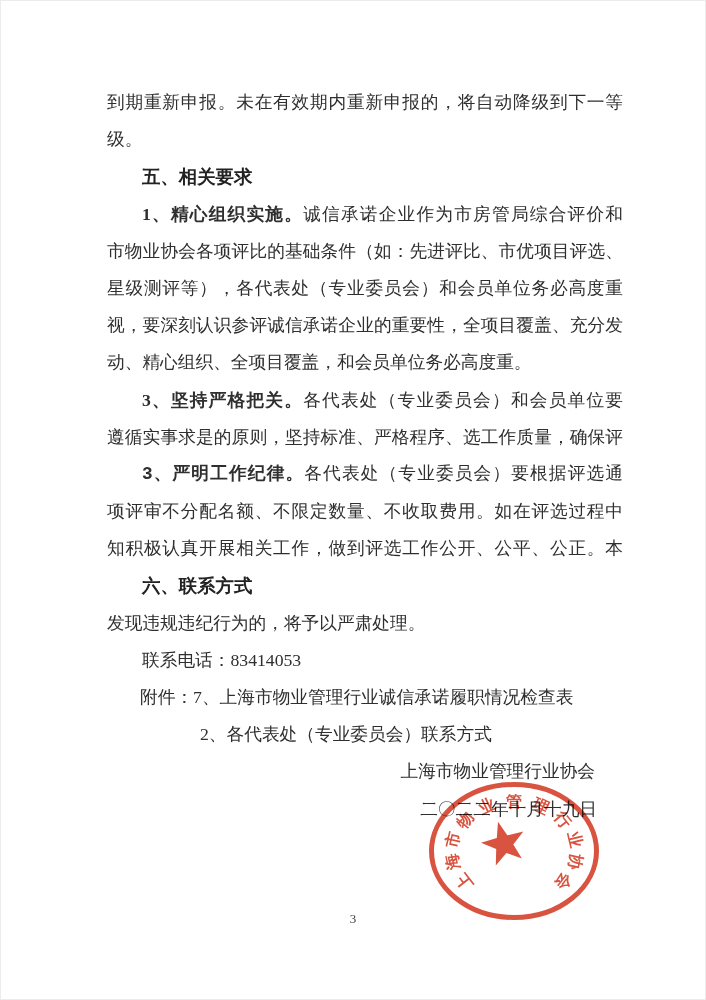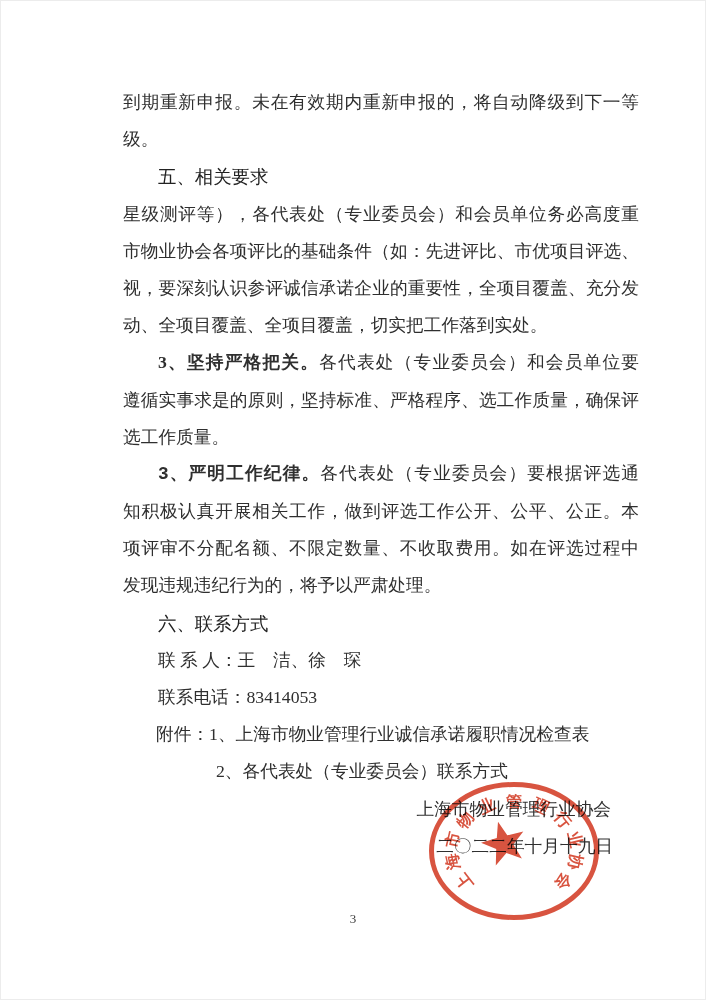"到期重新申报。未在有效期内重新申报的，将自动降级到下一等" div { margin-left: 16px -> none }
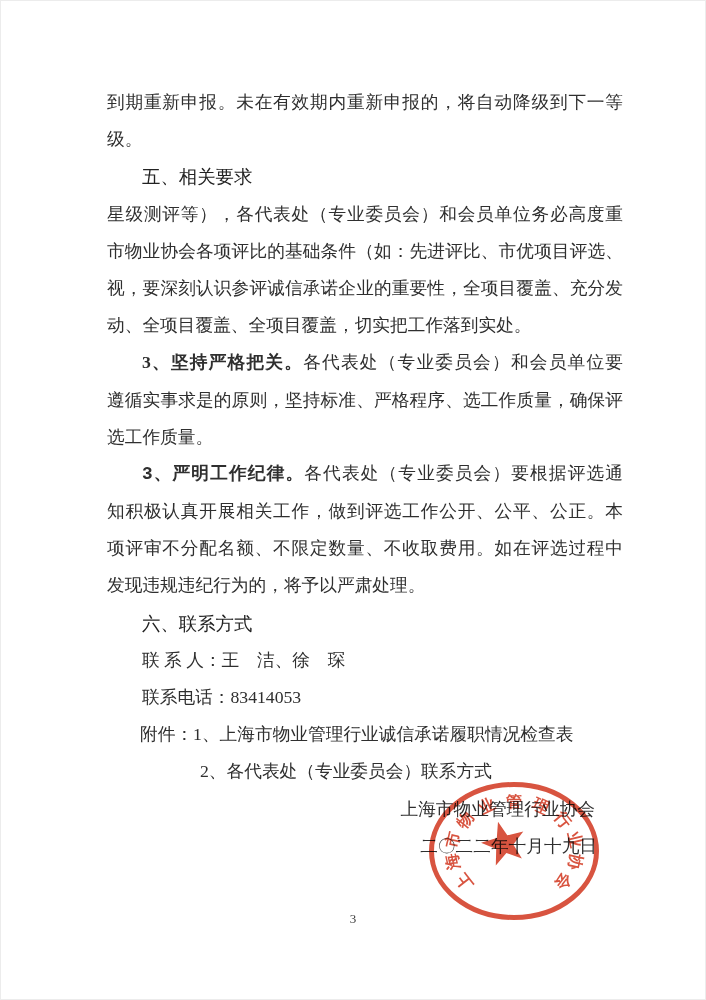"五、相关要求" .line.heading { font-weight: normal -> bold }
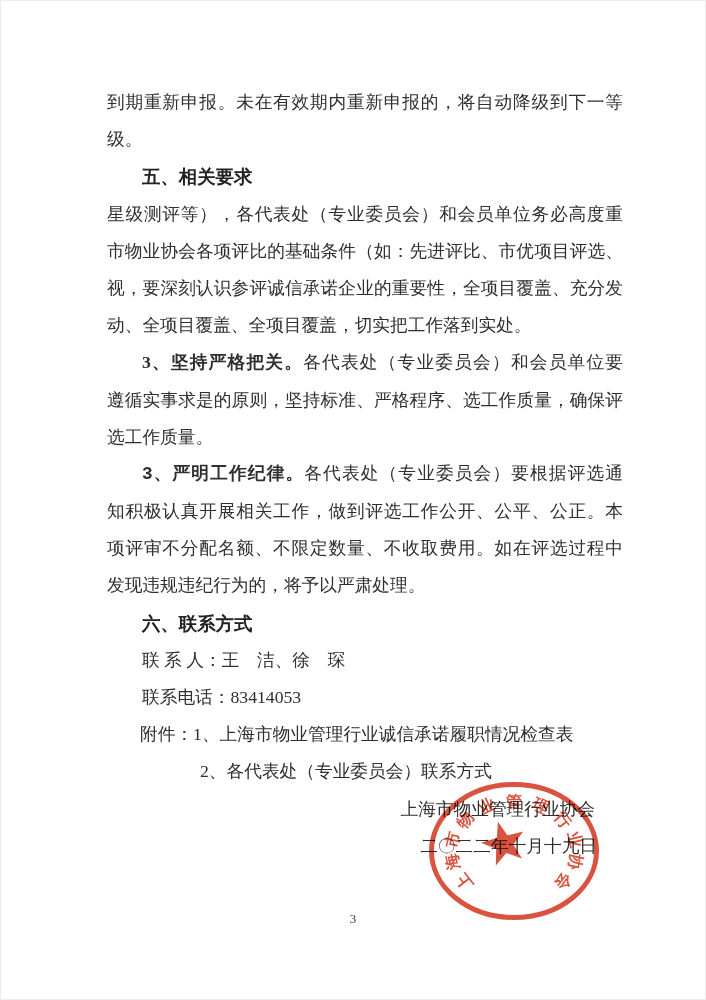"1、精心组织实施。诚信承诺企业作为市房管局综合评价和" div.line { html: none -> <div><b>1、精心组织实施。</b>诚信承诺企业作为市房管局综合评价和</div> }
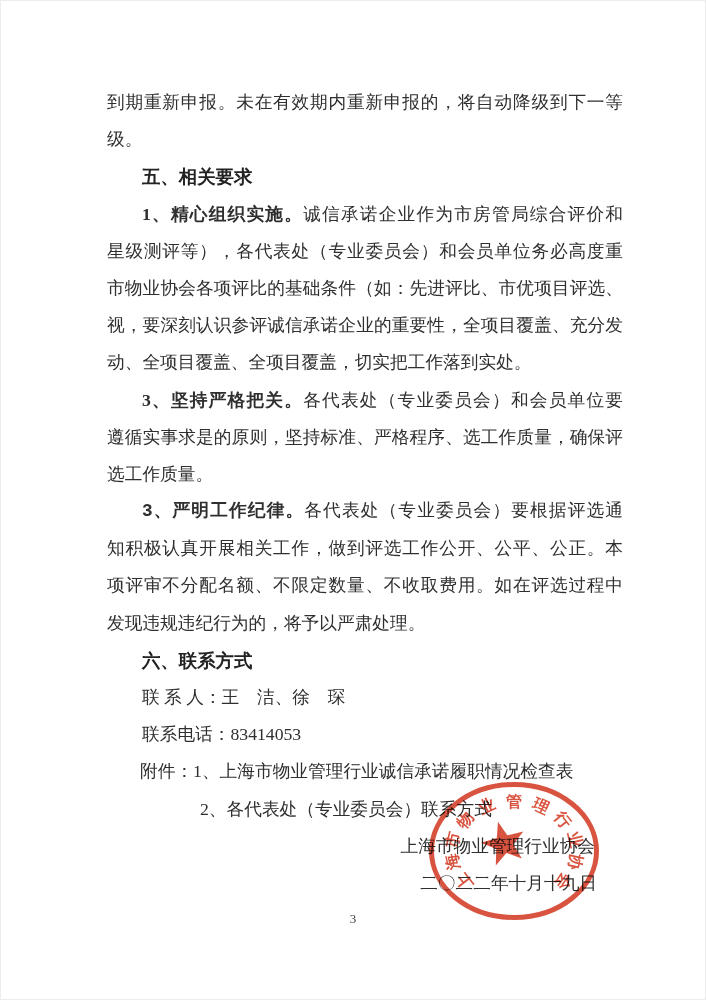"星级测评等），各代表处（专业委员会）和会员单位务必高度重" div.line { order: before "市物业协会各项评比的基础条件（如：先进评比、市优项目评选、" -> after "市物业协会各项评比的基础条件（如：先进评比、市优项目评选、" }
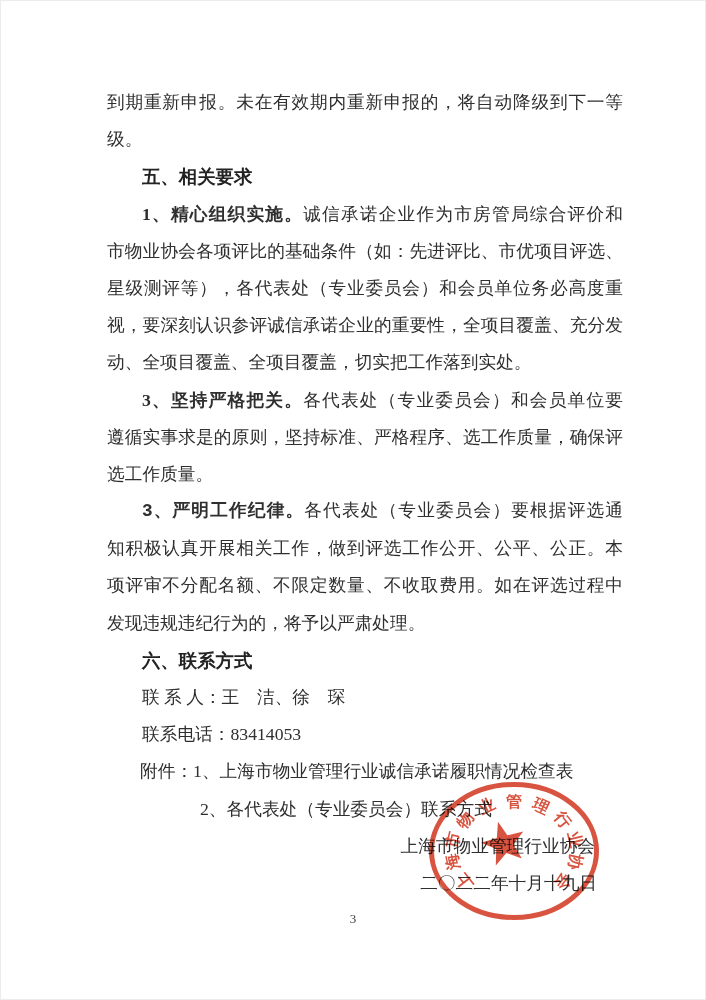"动、全项目覆盖、全项目覆盖，切实把工作落到实处。" div.line { text: 全项目覆盖、全项目覆盖，切实把工作落到实处 -> 精心组织、全项目覆盖，和会员单位务必高度重 }
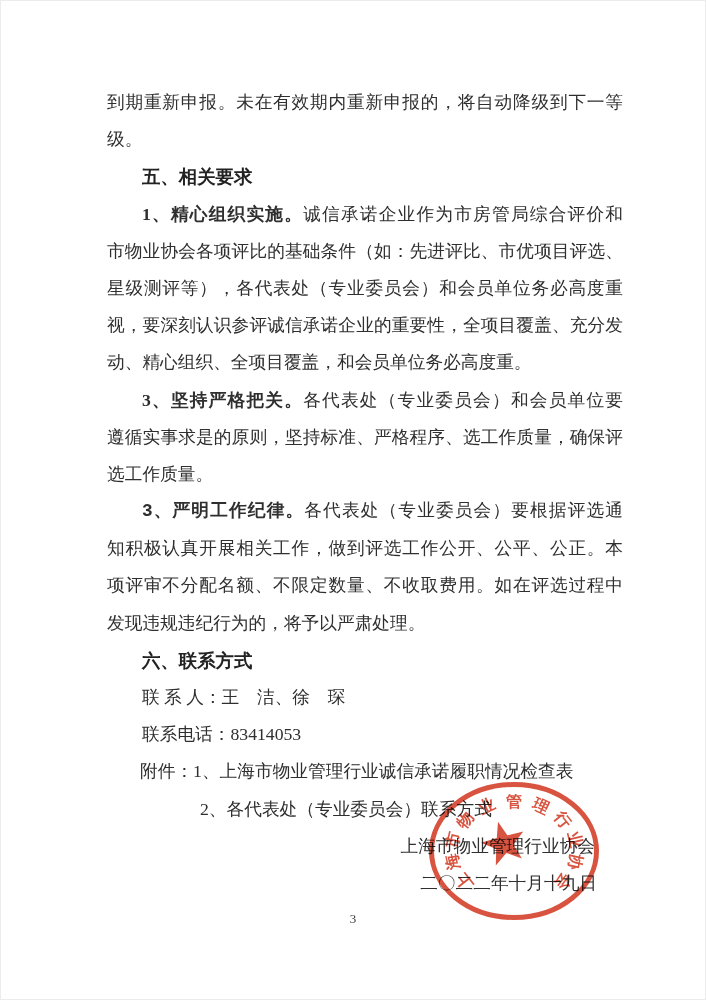"选工作质量。" div.line { html: <div>选工作质量。</div> -> none }
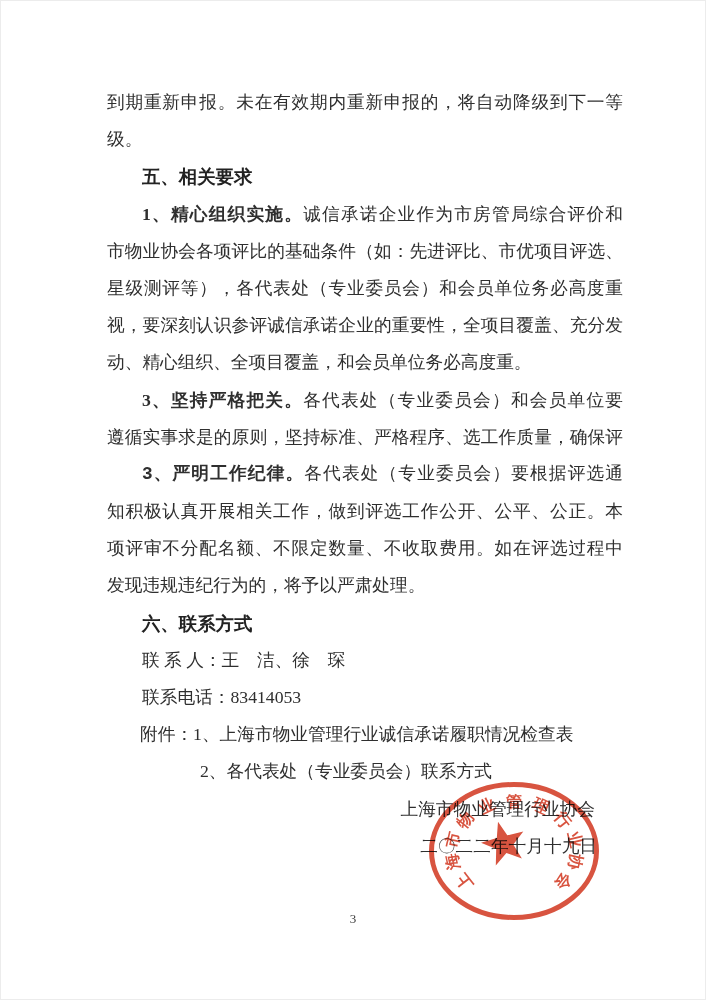"知积极认真开展相关工作，做到评选工作公开、公平、公正。本" div.line { order: before "项评审不分配名额、不限定数量、不收取费用。如在评选过程中" -> after "项评审不分配名额、不限定数量、不收取费用。如在评选过程中" }
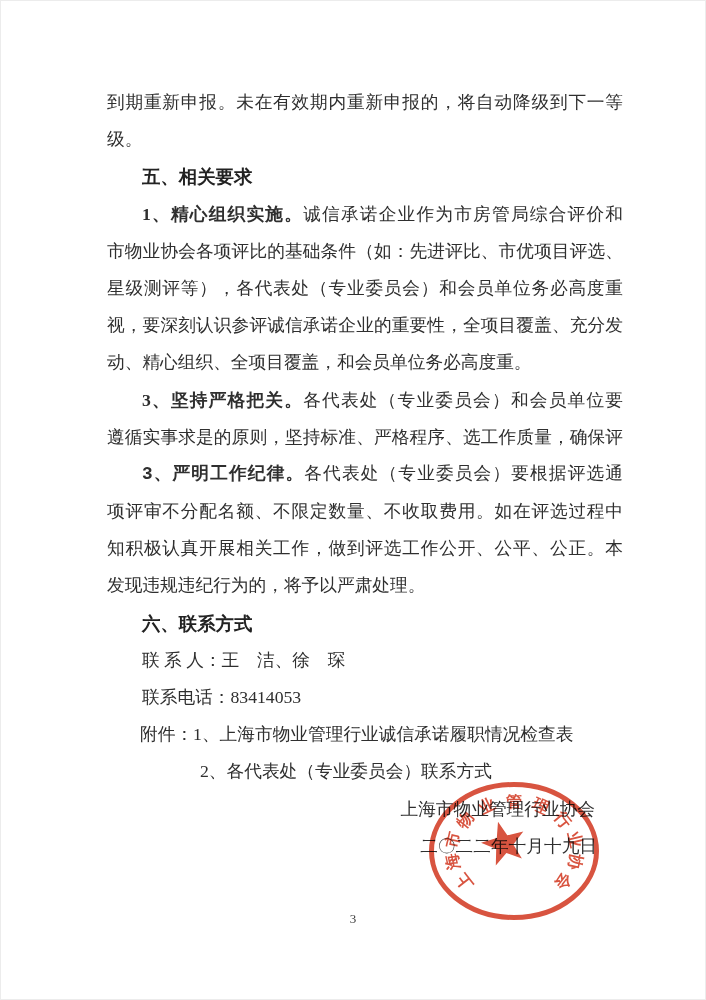"发现违规违纪行为的，将予以严肃处理。" div.line { order: before "六、联系方式" -> after "六、联系方式" }
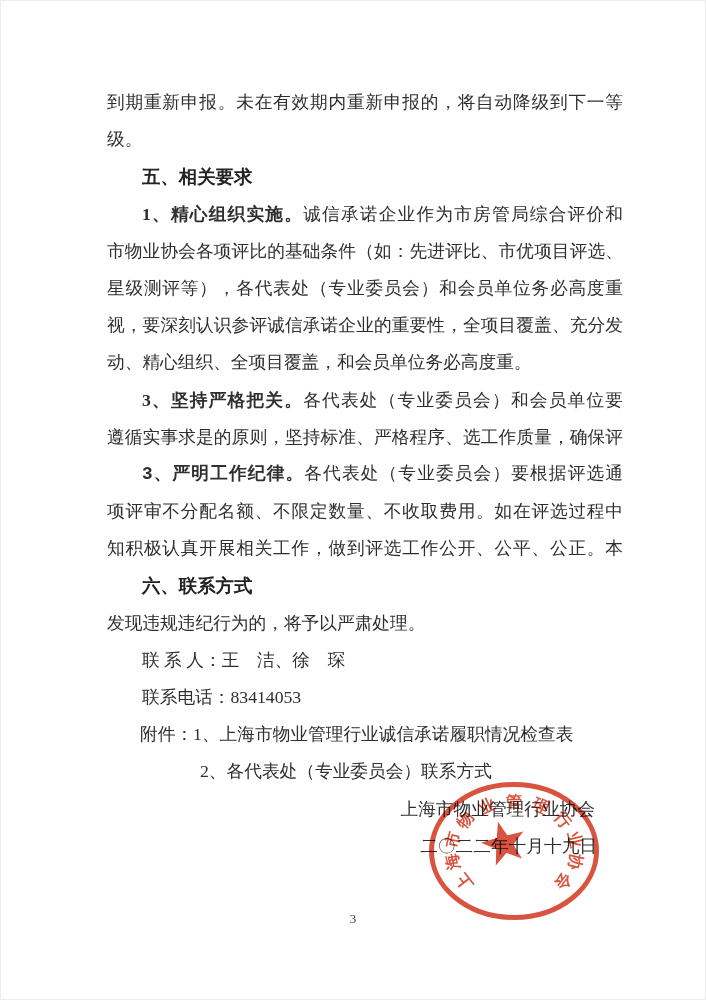"联 系 人：王 洁、徐 琛" div.line { html: <div>联 系 人：王 洁、徐 琛</div> -> none }
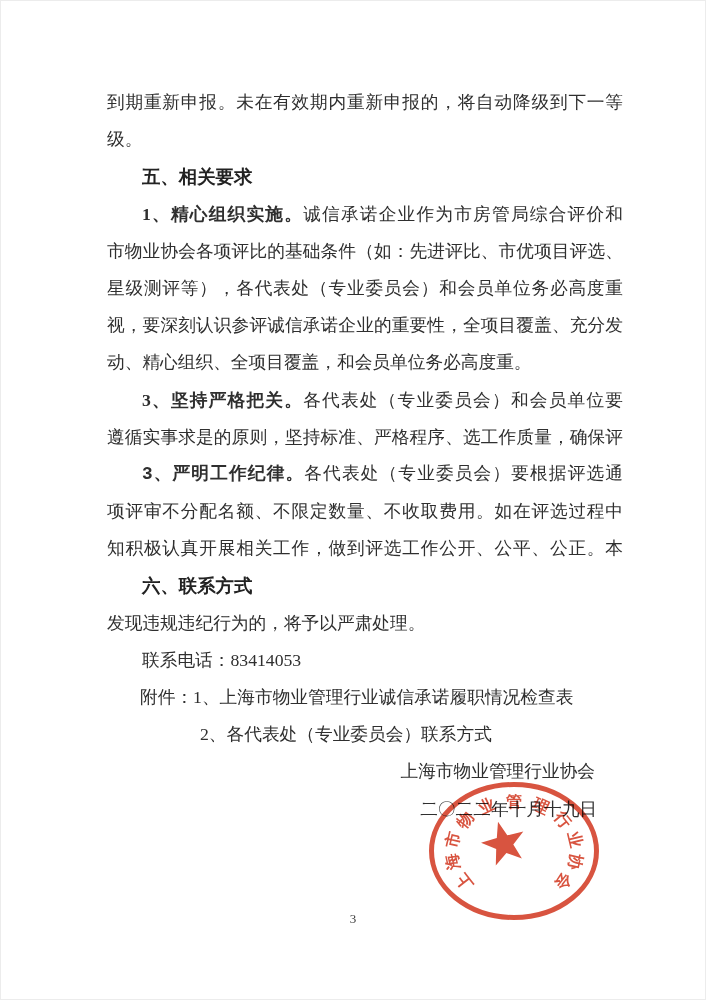"附件：1、上海市物业管理行业诚信承诺履职情况检查表" div.line { text: 1 -> 7 }
